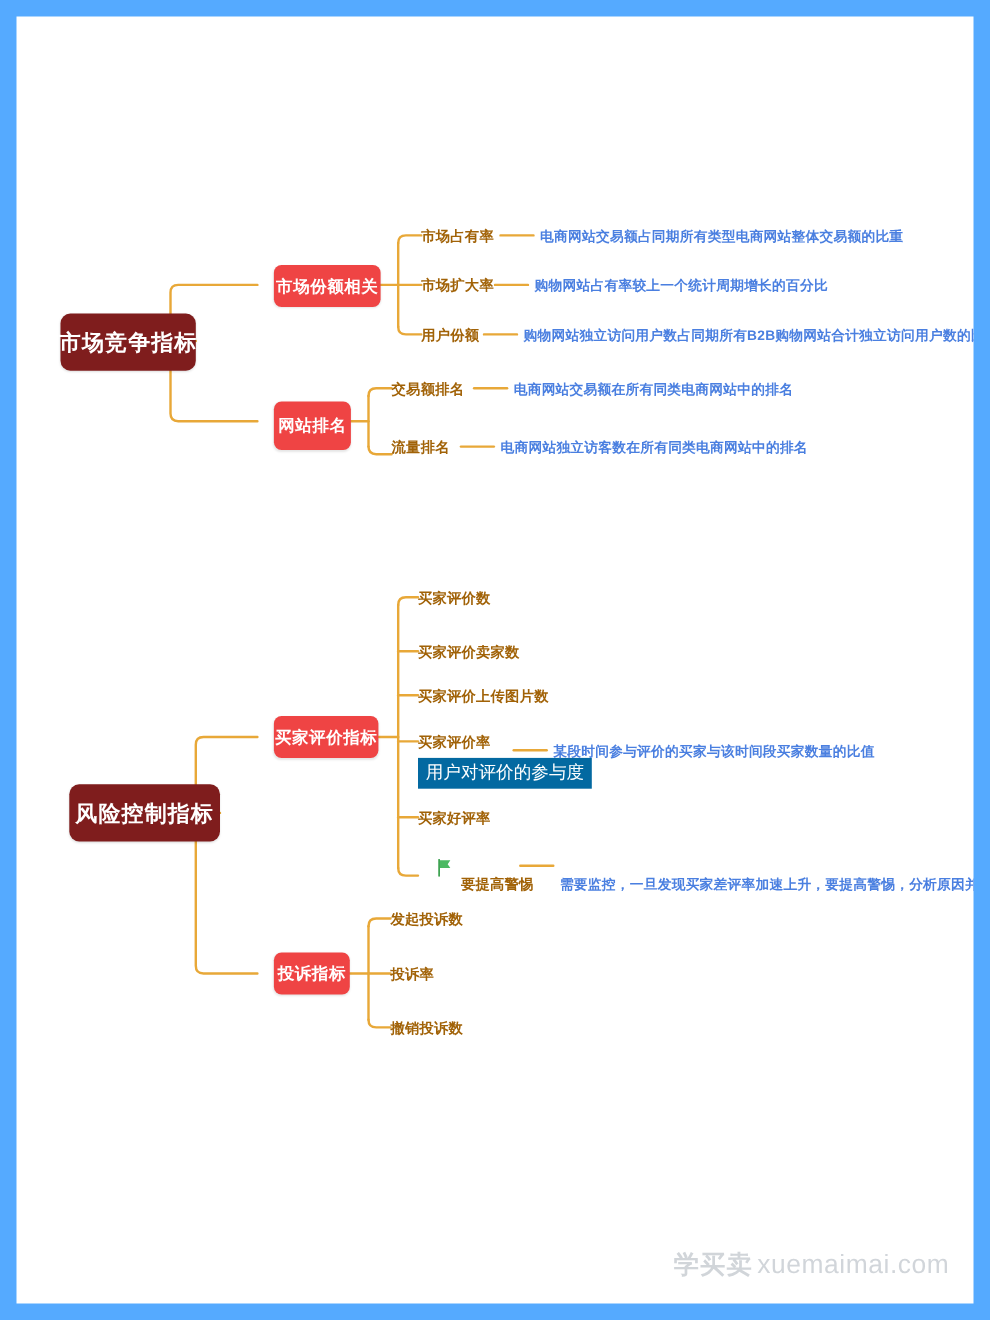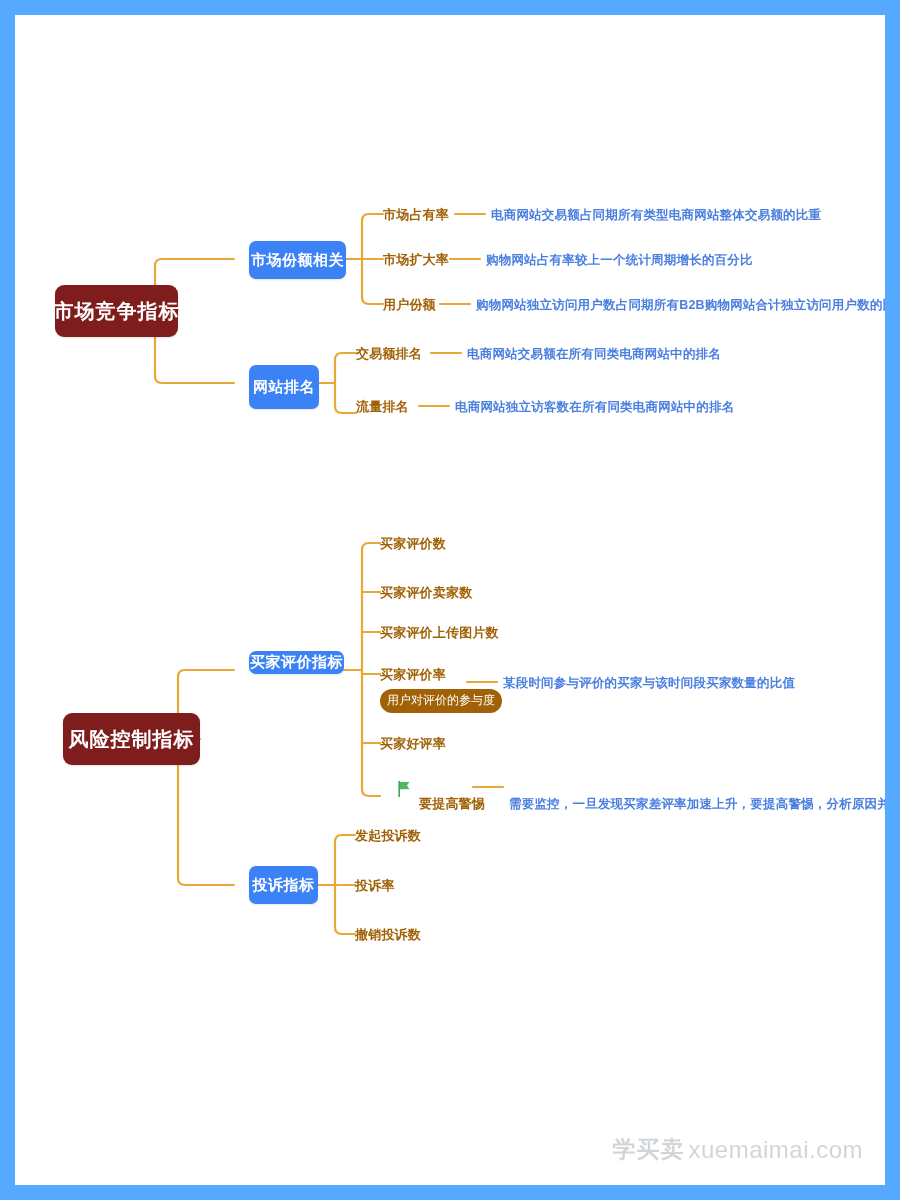"市场份额相关" .branch-node { background: #3b82f6 -> #ef4444 }
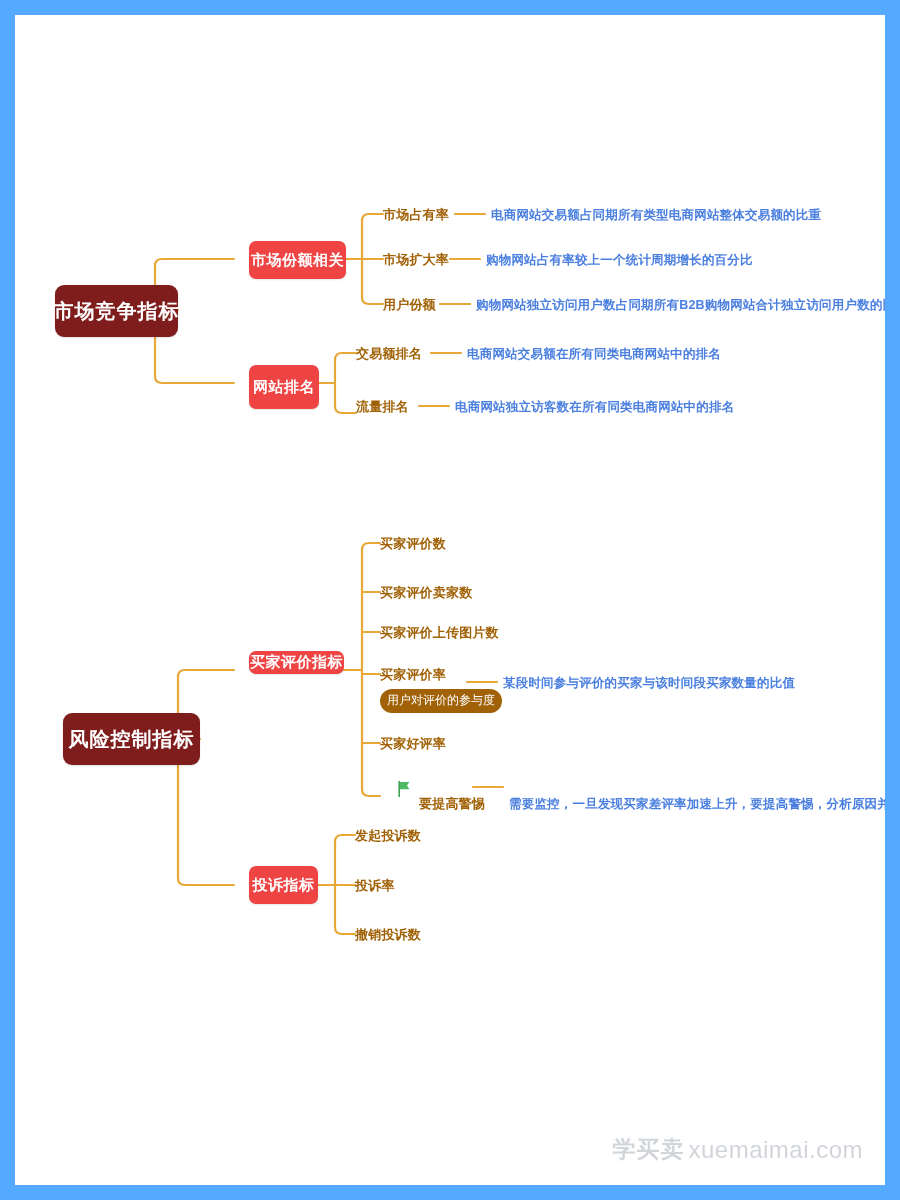"买家评价指标" div.node { height: 23px -> 38px }
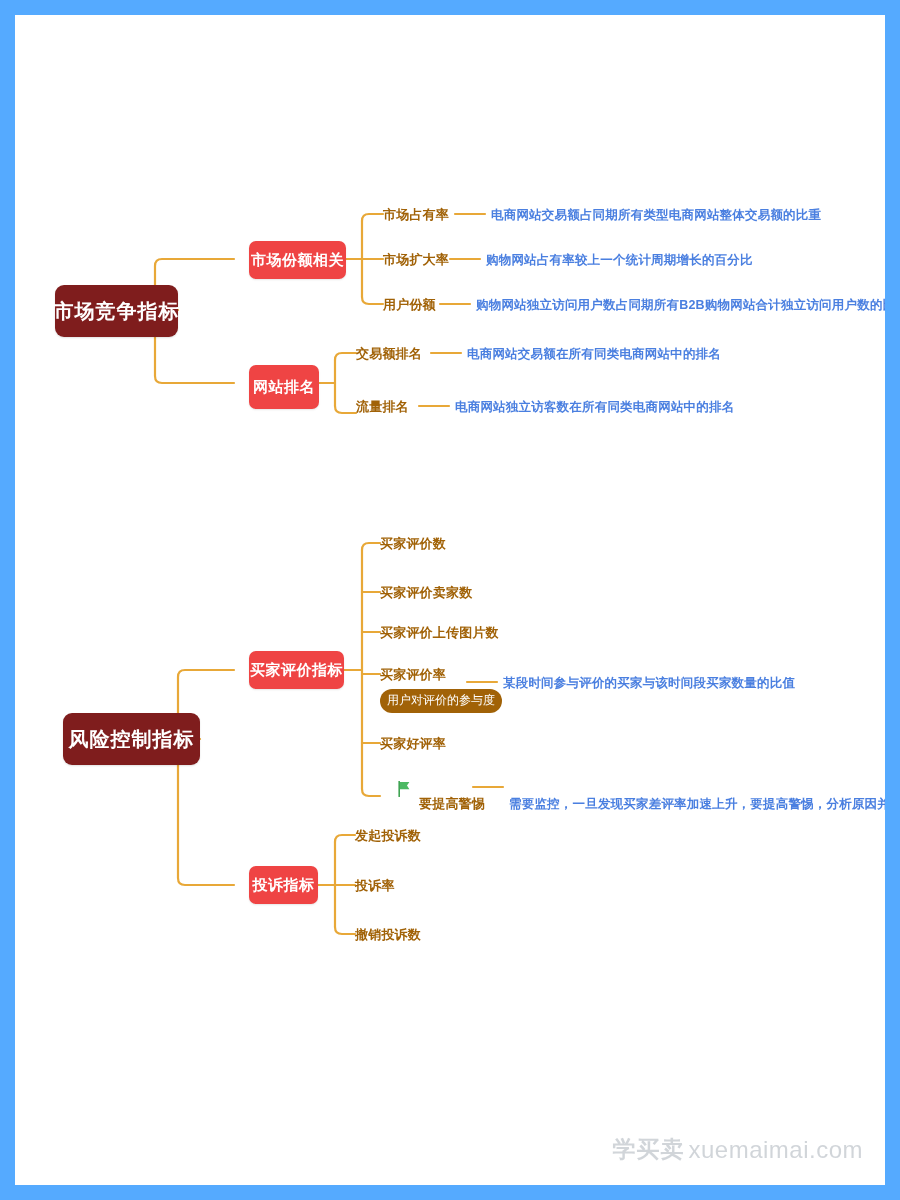"用户对评价的参与度" .badge { background: #a16207 -> #0369a1; border-radius: 12px -> 0; font-size: 12px -> 16px }
